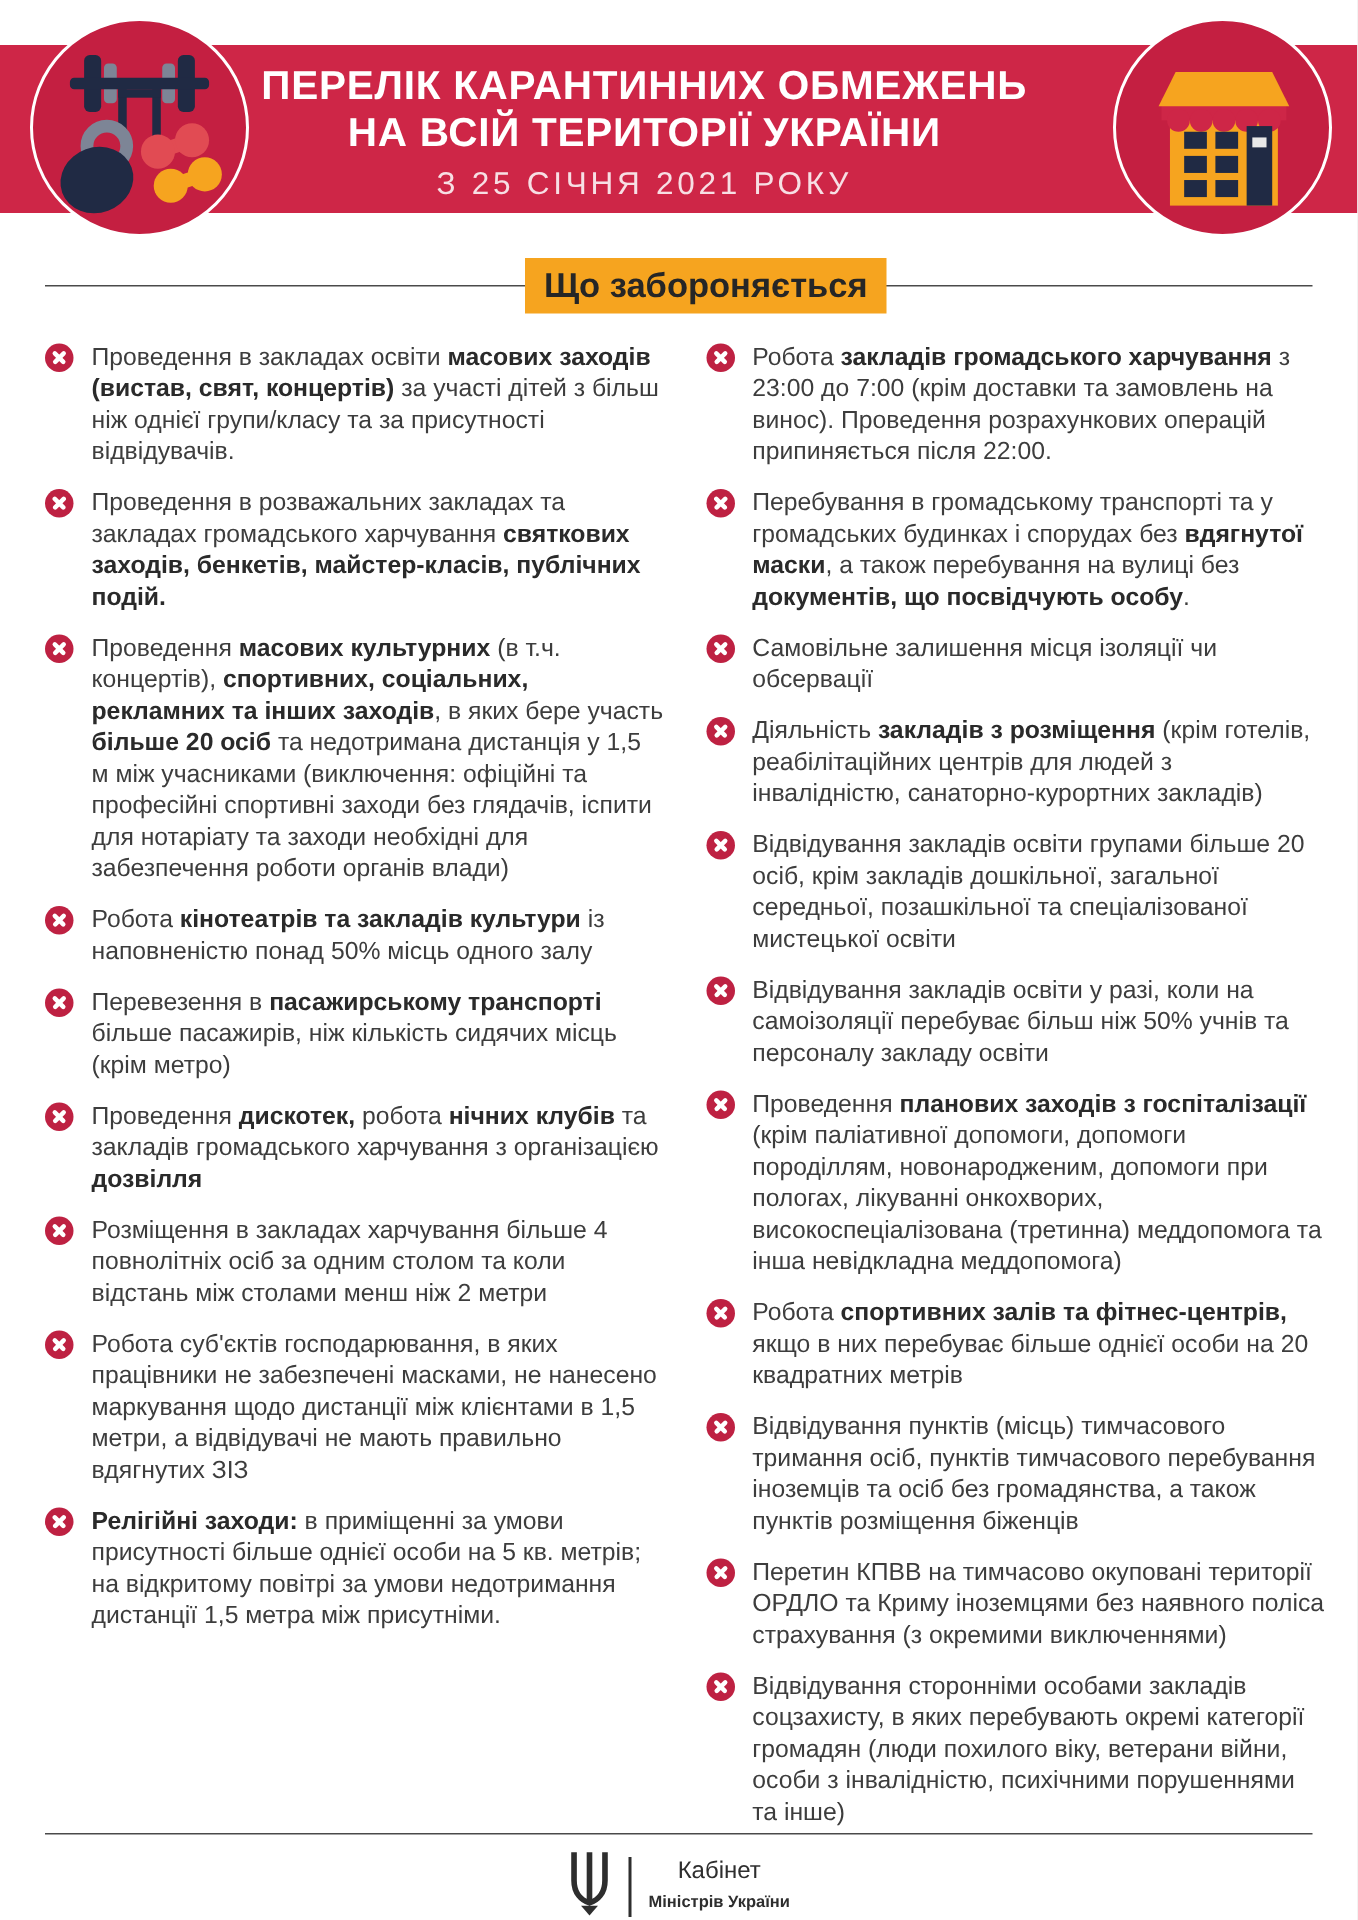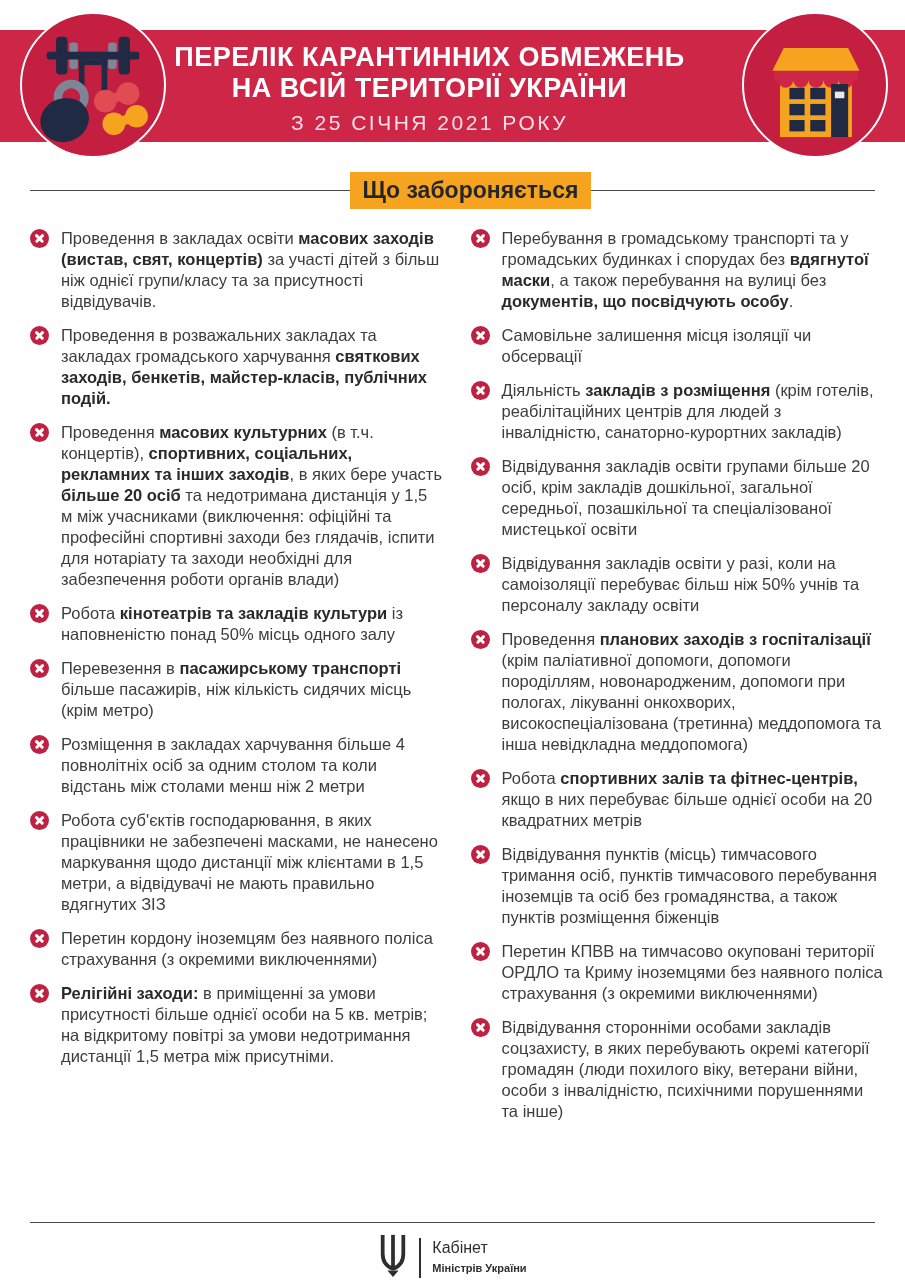"Робота закладів громадського харчування" div.item { html: none -> <div> <span></span> <p><span>Робота </span><b>закладів громадського харчування</b><span> з 23:00 до 7:00 (крім доставки та замовлень на винос). Проведення розрахункових операцій припиняється після 22:00.</span></p> </div> }
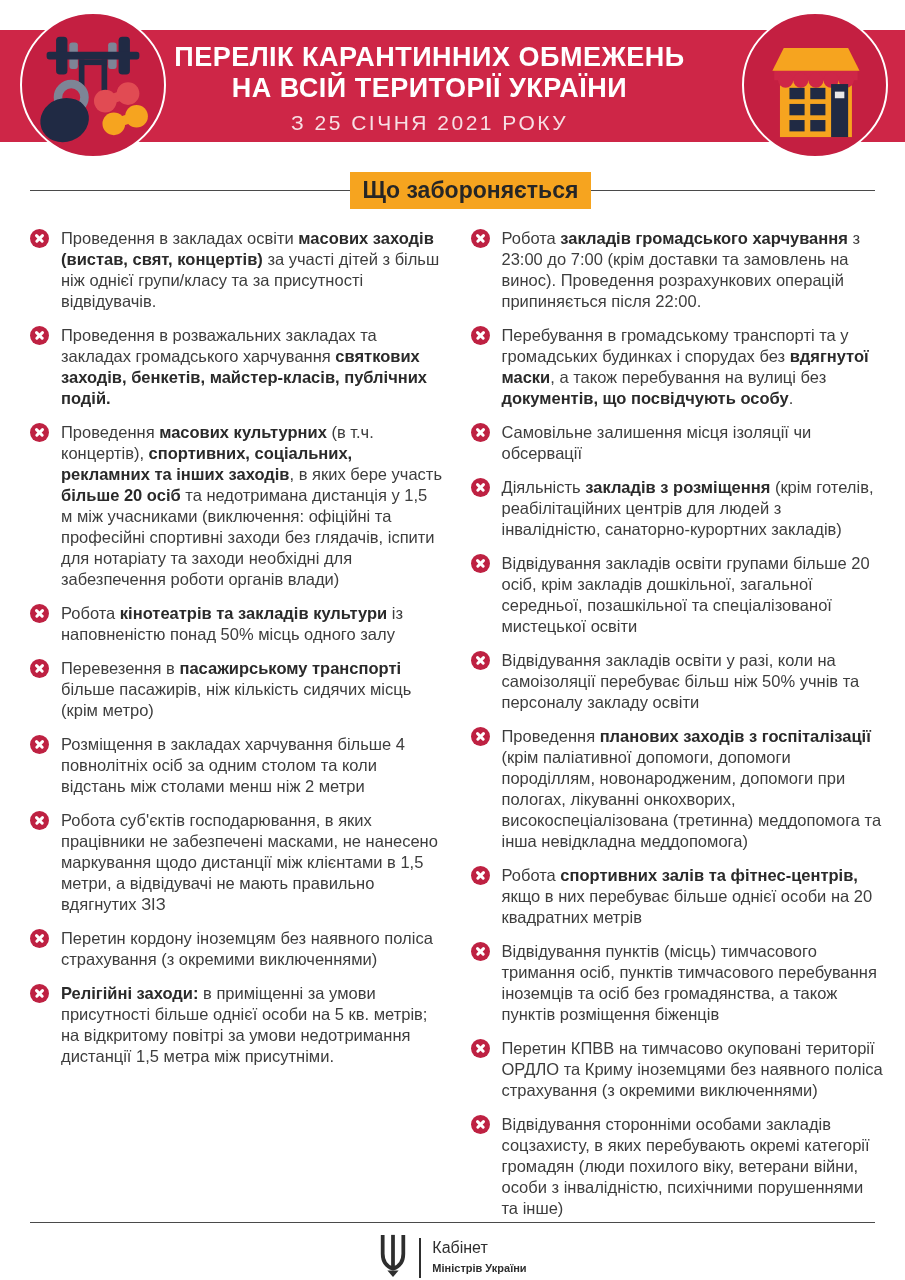"Проведення дискотек, робота нічних" div.item { html: none -> <div> <span></span> <p><span>Проведення </span><b>дискотек,</b><span> робота </span><b>нічних клубів</b><span> та закладів громадського харчування з організацією </span><b>дозвілля</b></p> </div> }
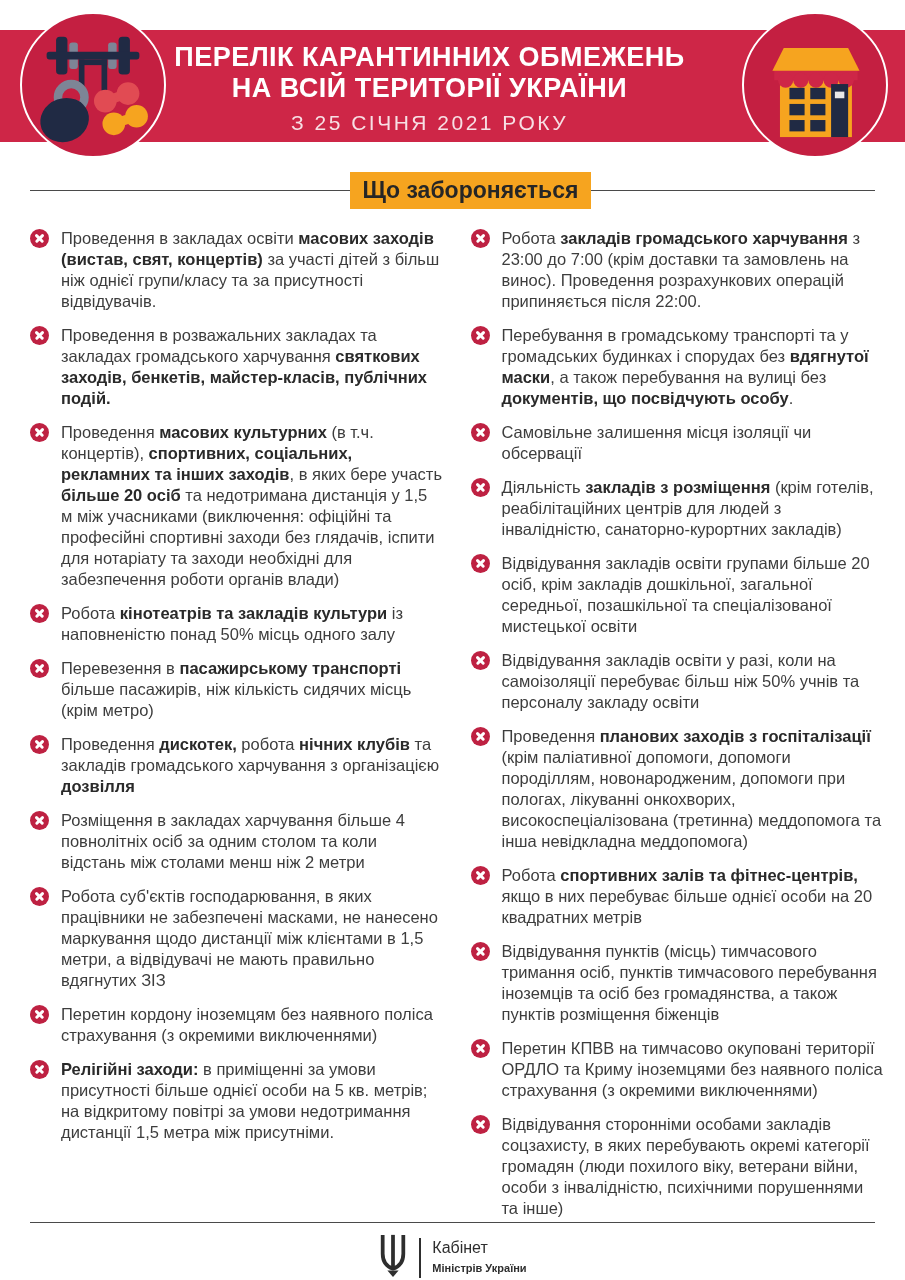"Перетин кордону іноземцям без наявного" div.item { html: <div> <span></span> <p><span>Перетин кордону іноземцям без наявного поліса страхування (з окремими виключеннями)</span></p> </div> -> none }
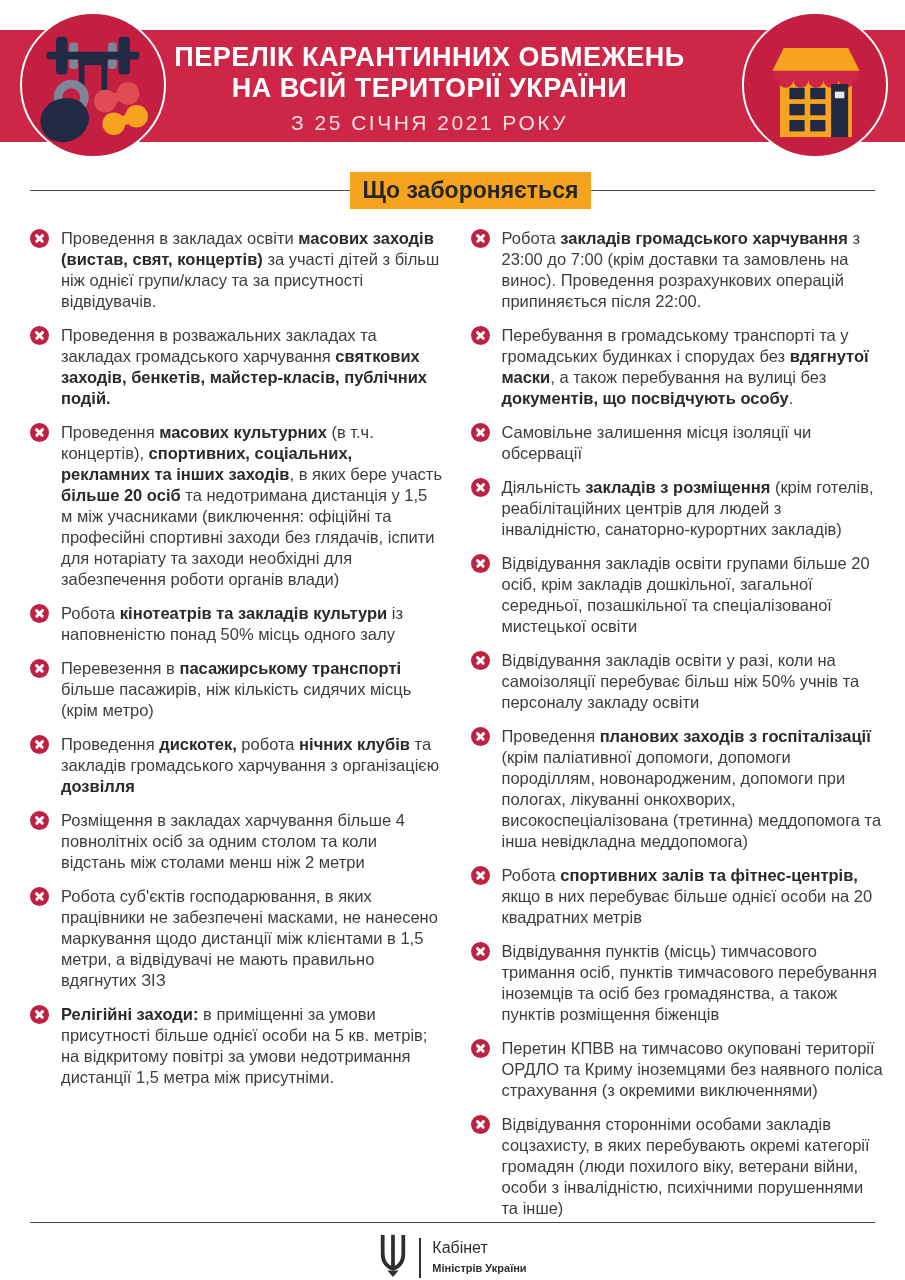"Кабінет" .logo-text { text-align: none -> center }
